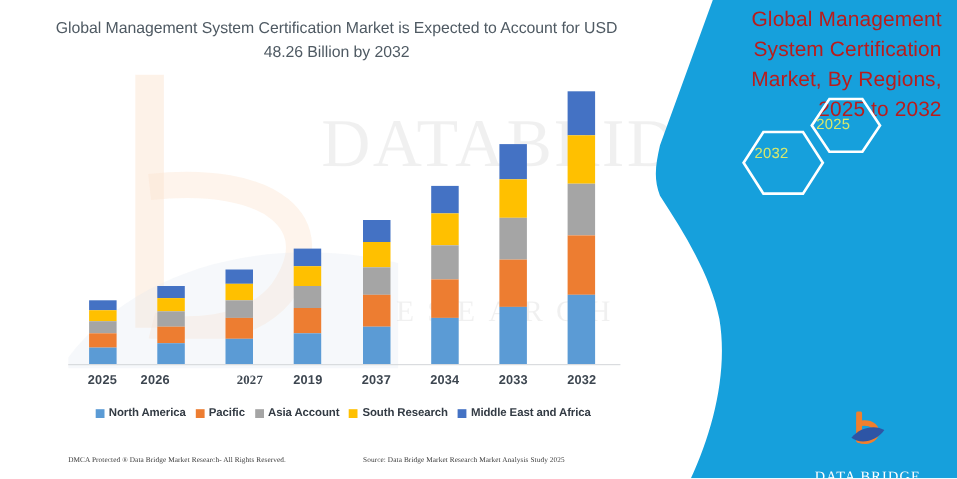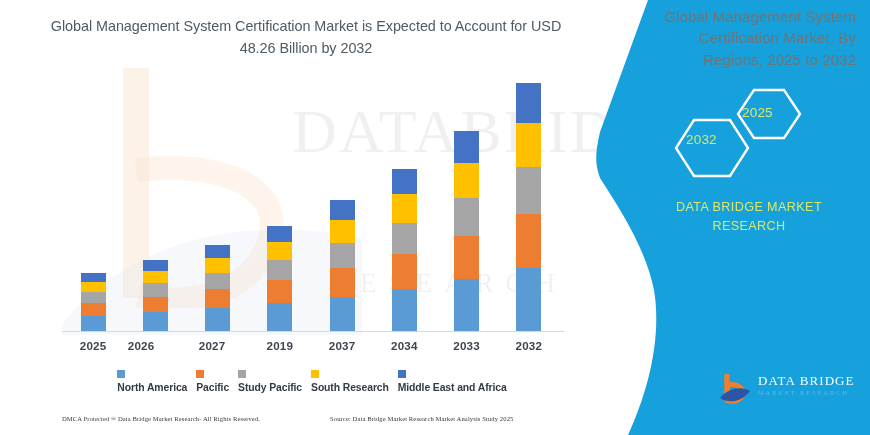"Global Management System Certification Market," .panel-title { color: #737373 -> #b91c1c; font-size: 15px -> 19px }
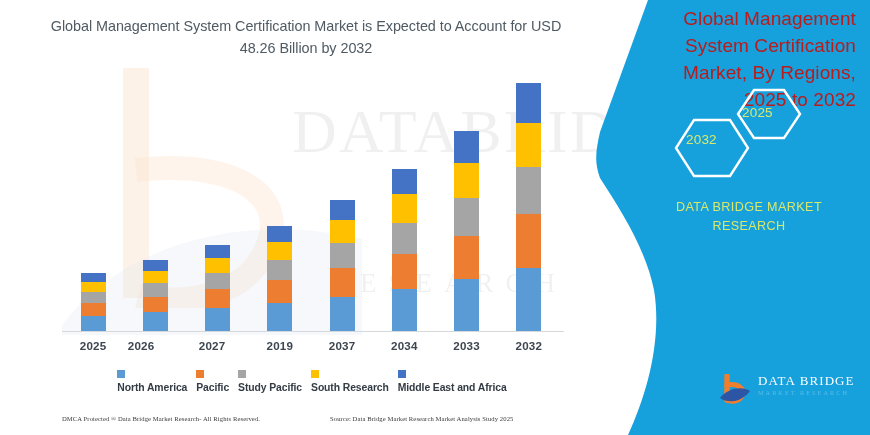"DATA BRIDGE MARKET RESEARCH" div.brand-line { html: <div>DATA BRIDGE MARKET RESEARCH</div> -> none }
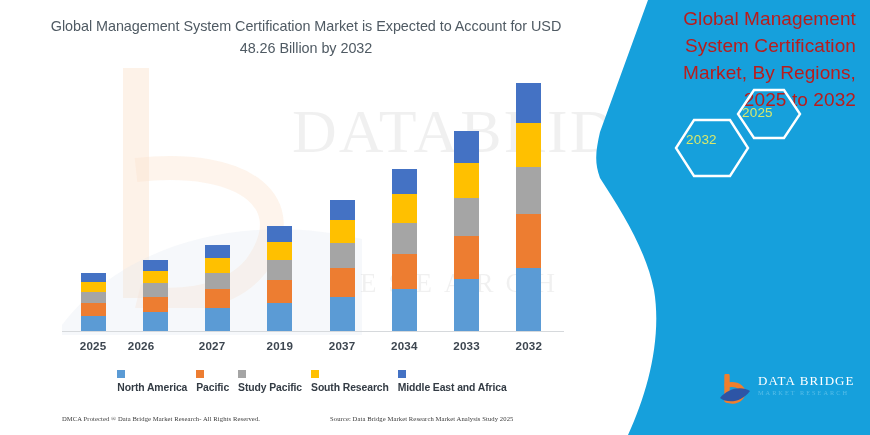"2027" div.xlab { font-family: none -> Liberation Serif, serif; left: 119px -> 134px }
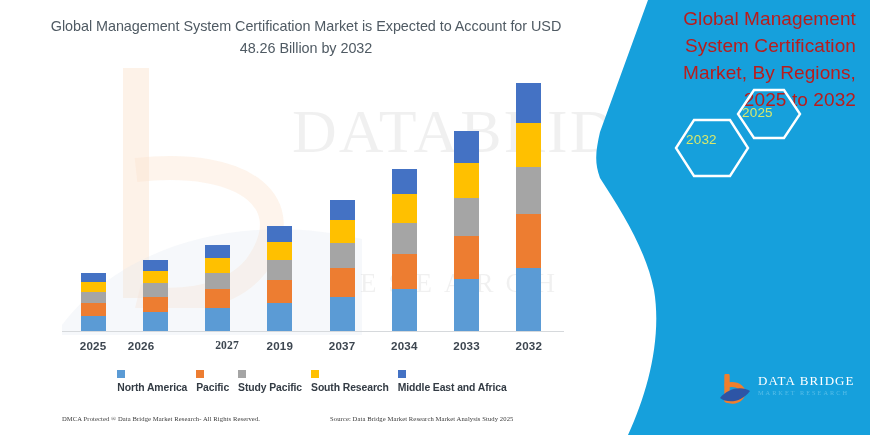"North America" .leg-item { align-items: flex-start -> center; flex-direction: column -> none }
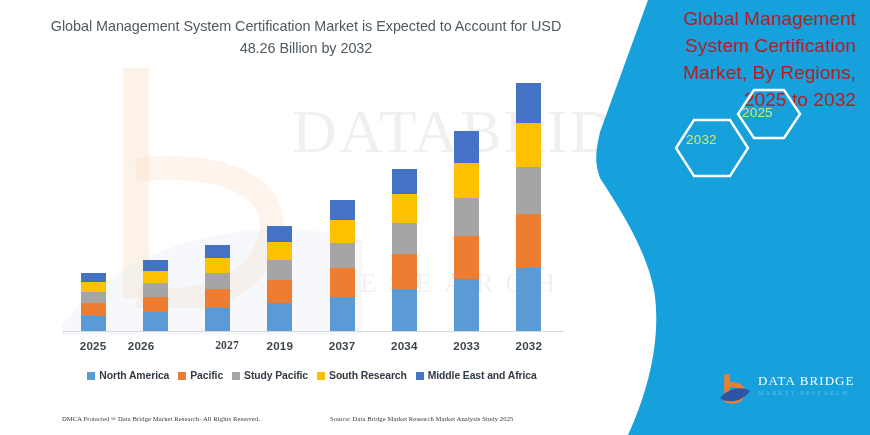"Study Pacific" span.leg-tx { text: Study Pacific -> Asia Account }
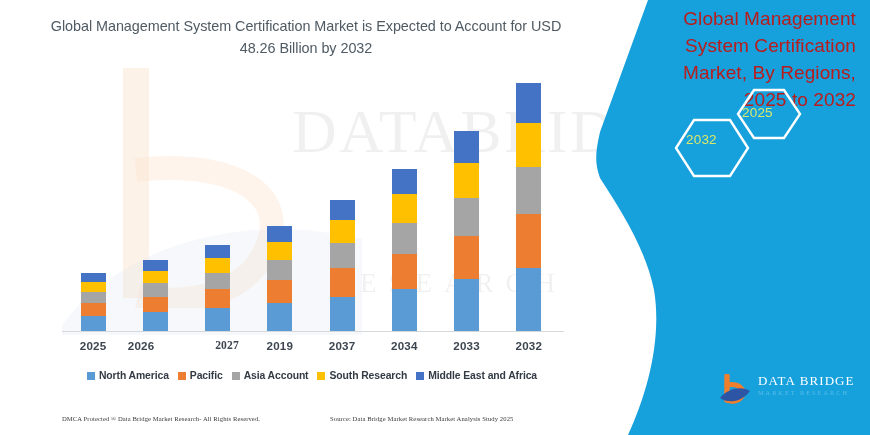"DATA BRIDGE" .logo { align-items: none -> center; flex-direction: none -> column; gap: 6px -> 18px }
